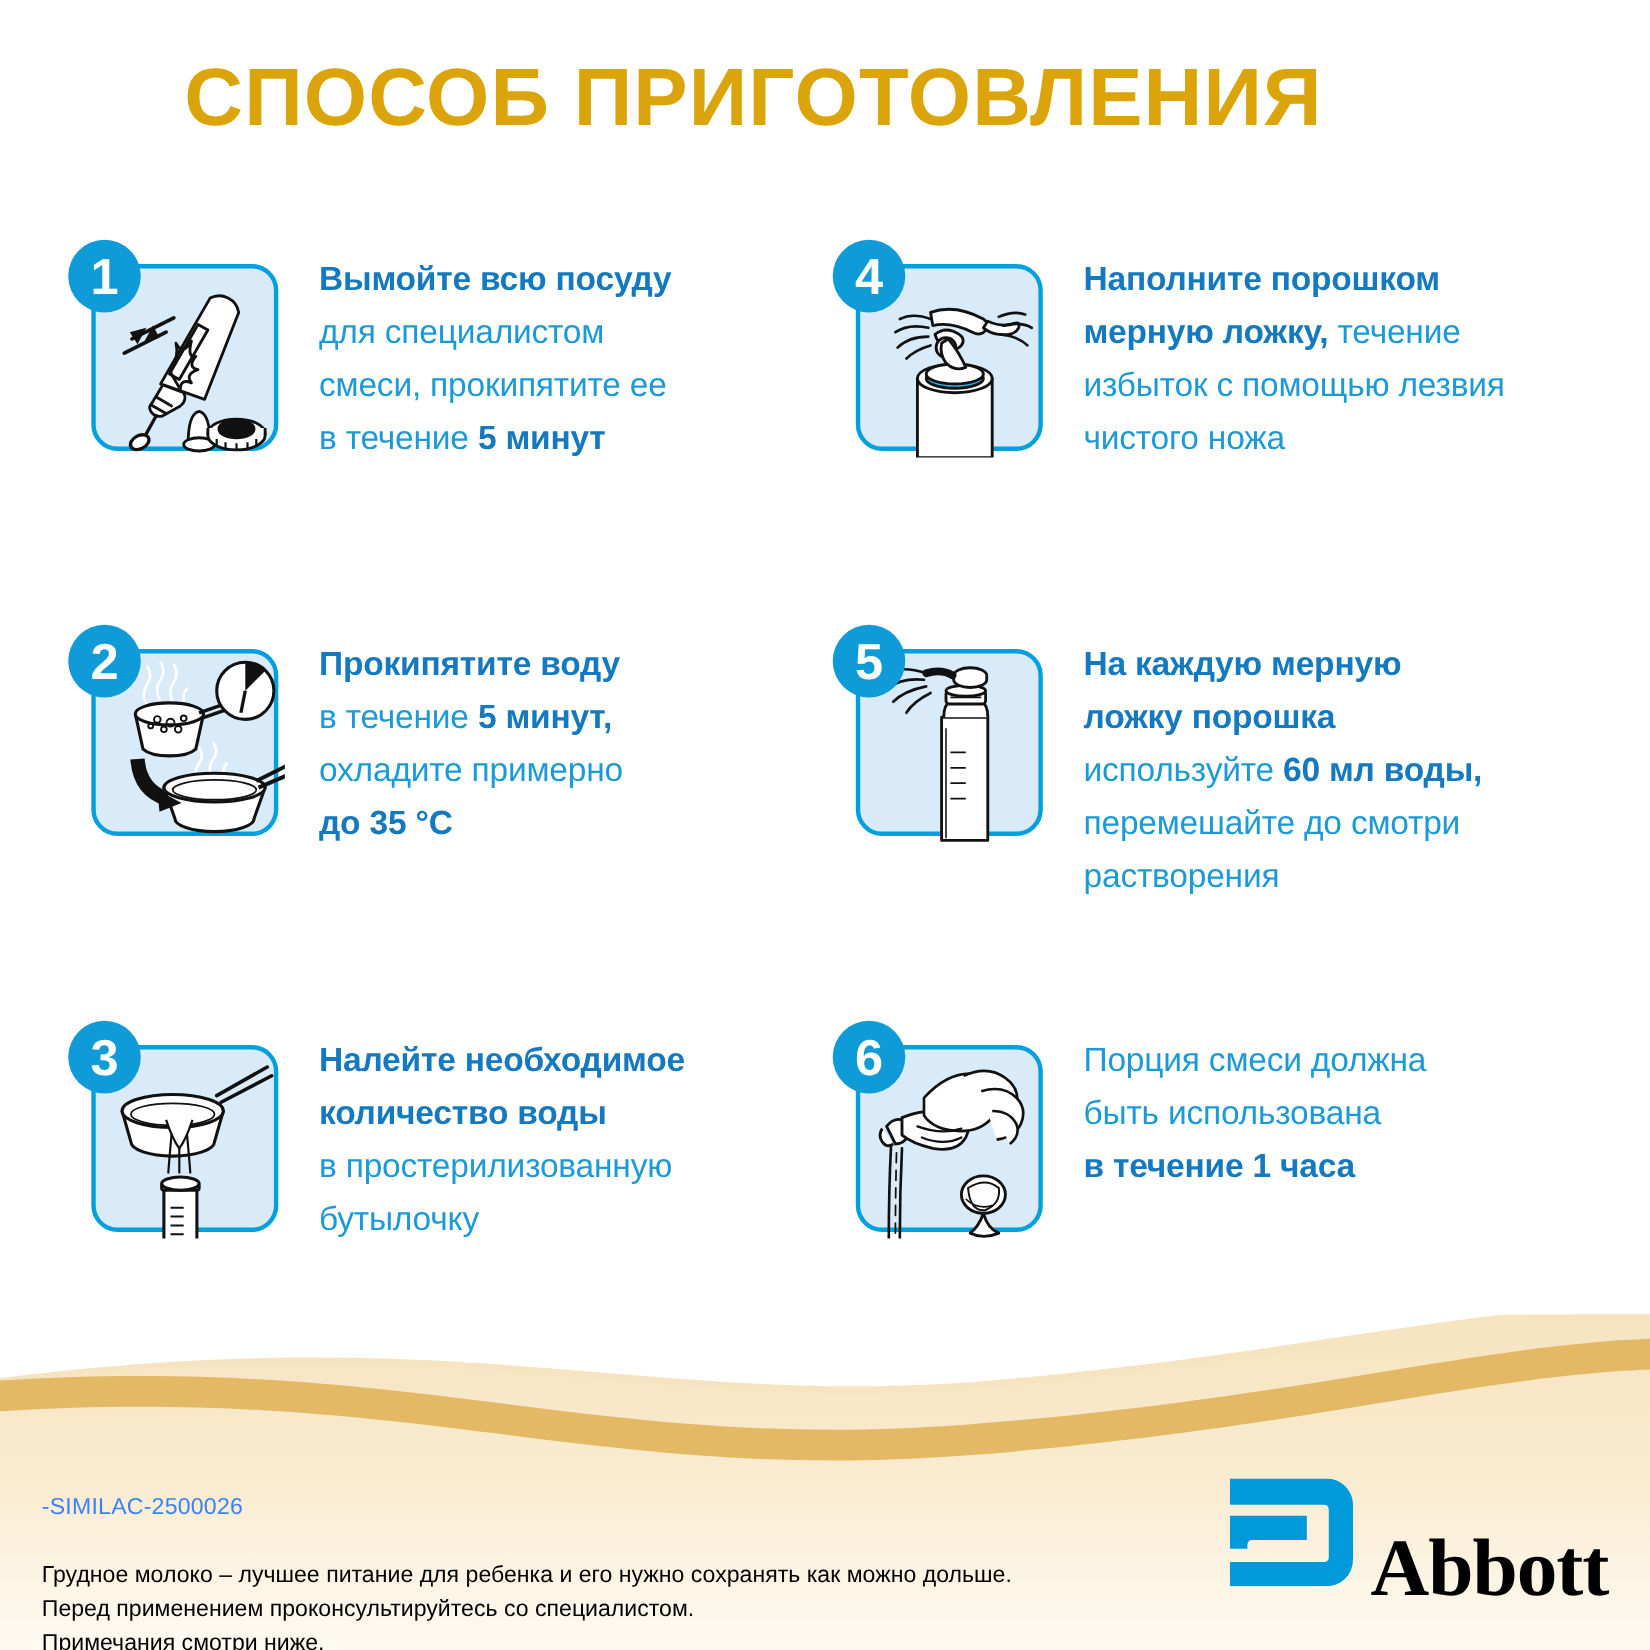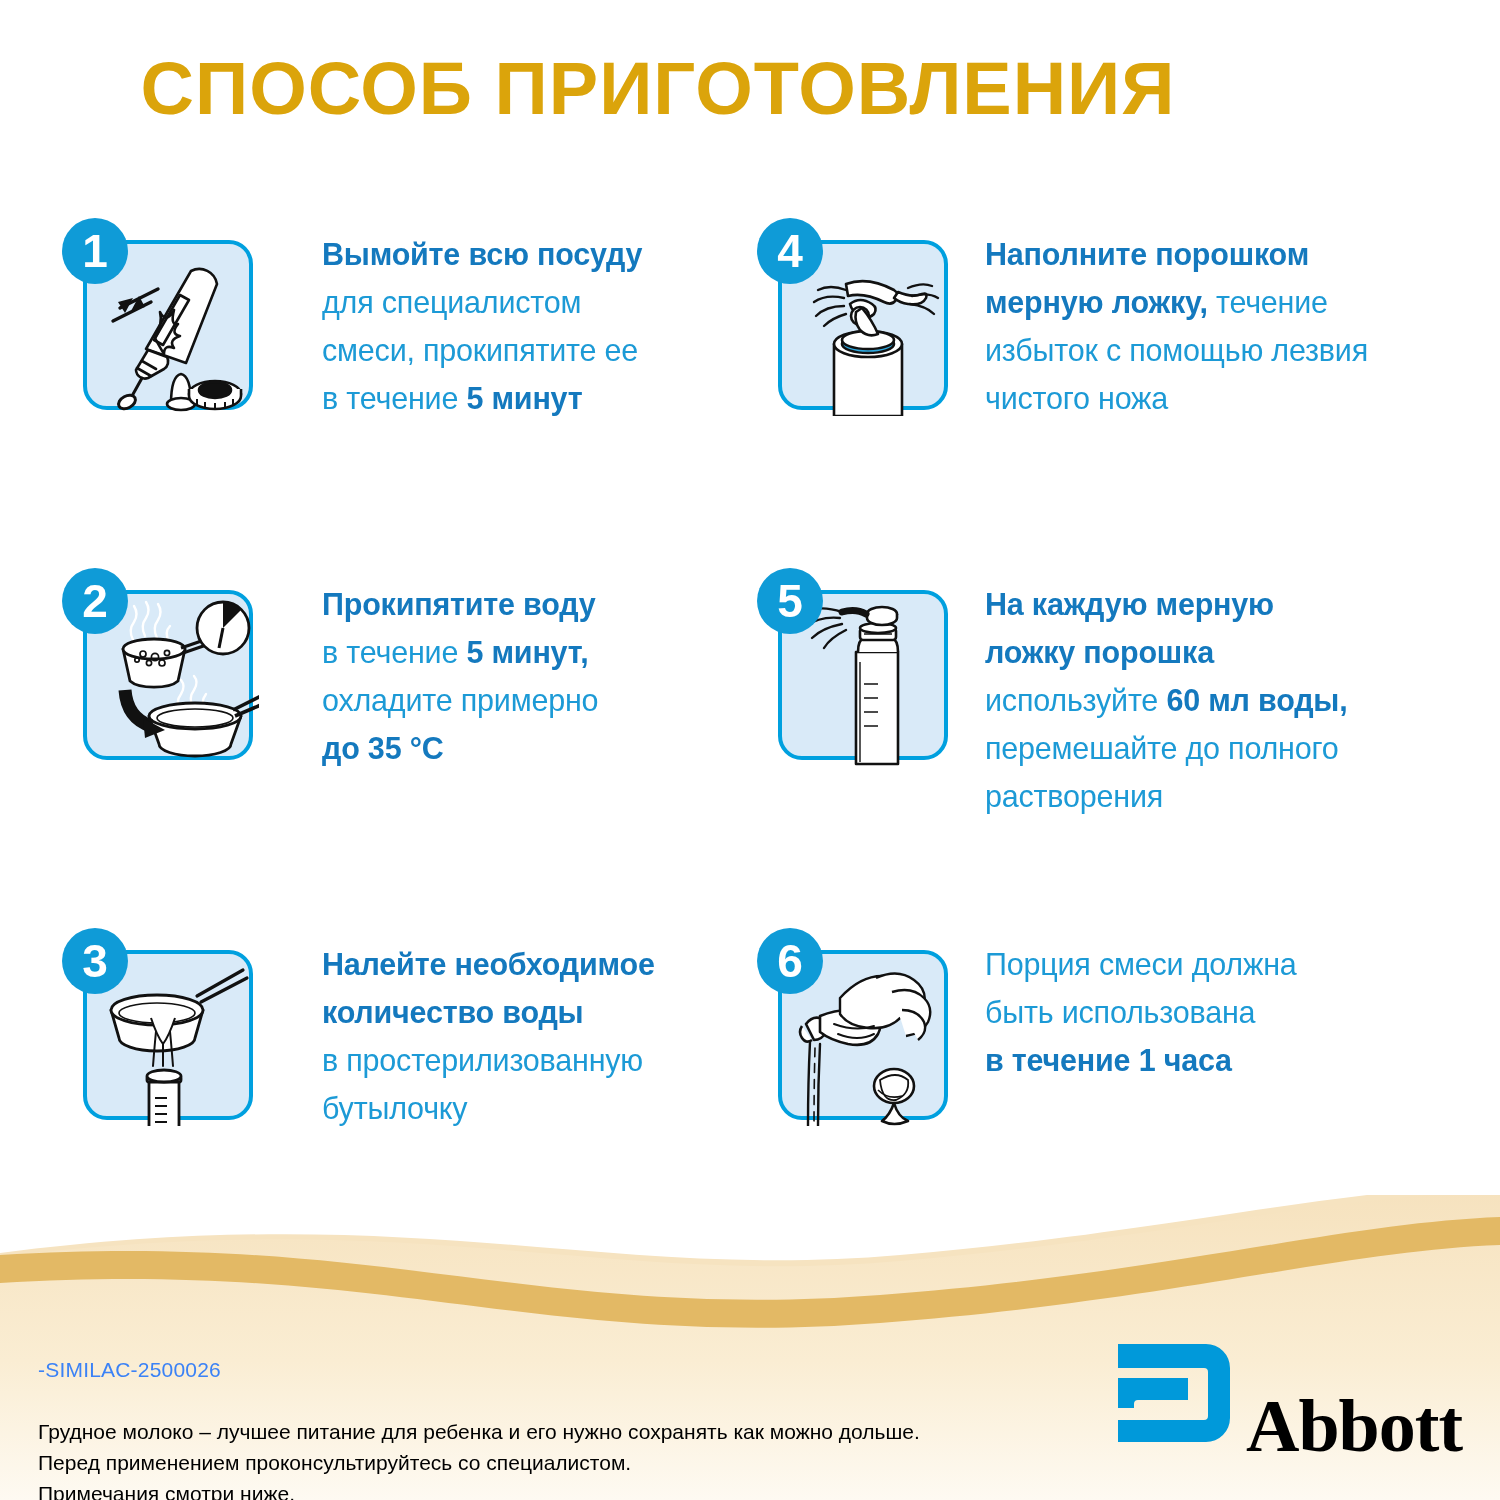"СПОСОБ ПРИГОТОВЛЕНИЯ" .title { padding-left: none -> 27px }
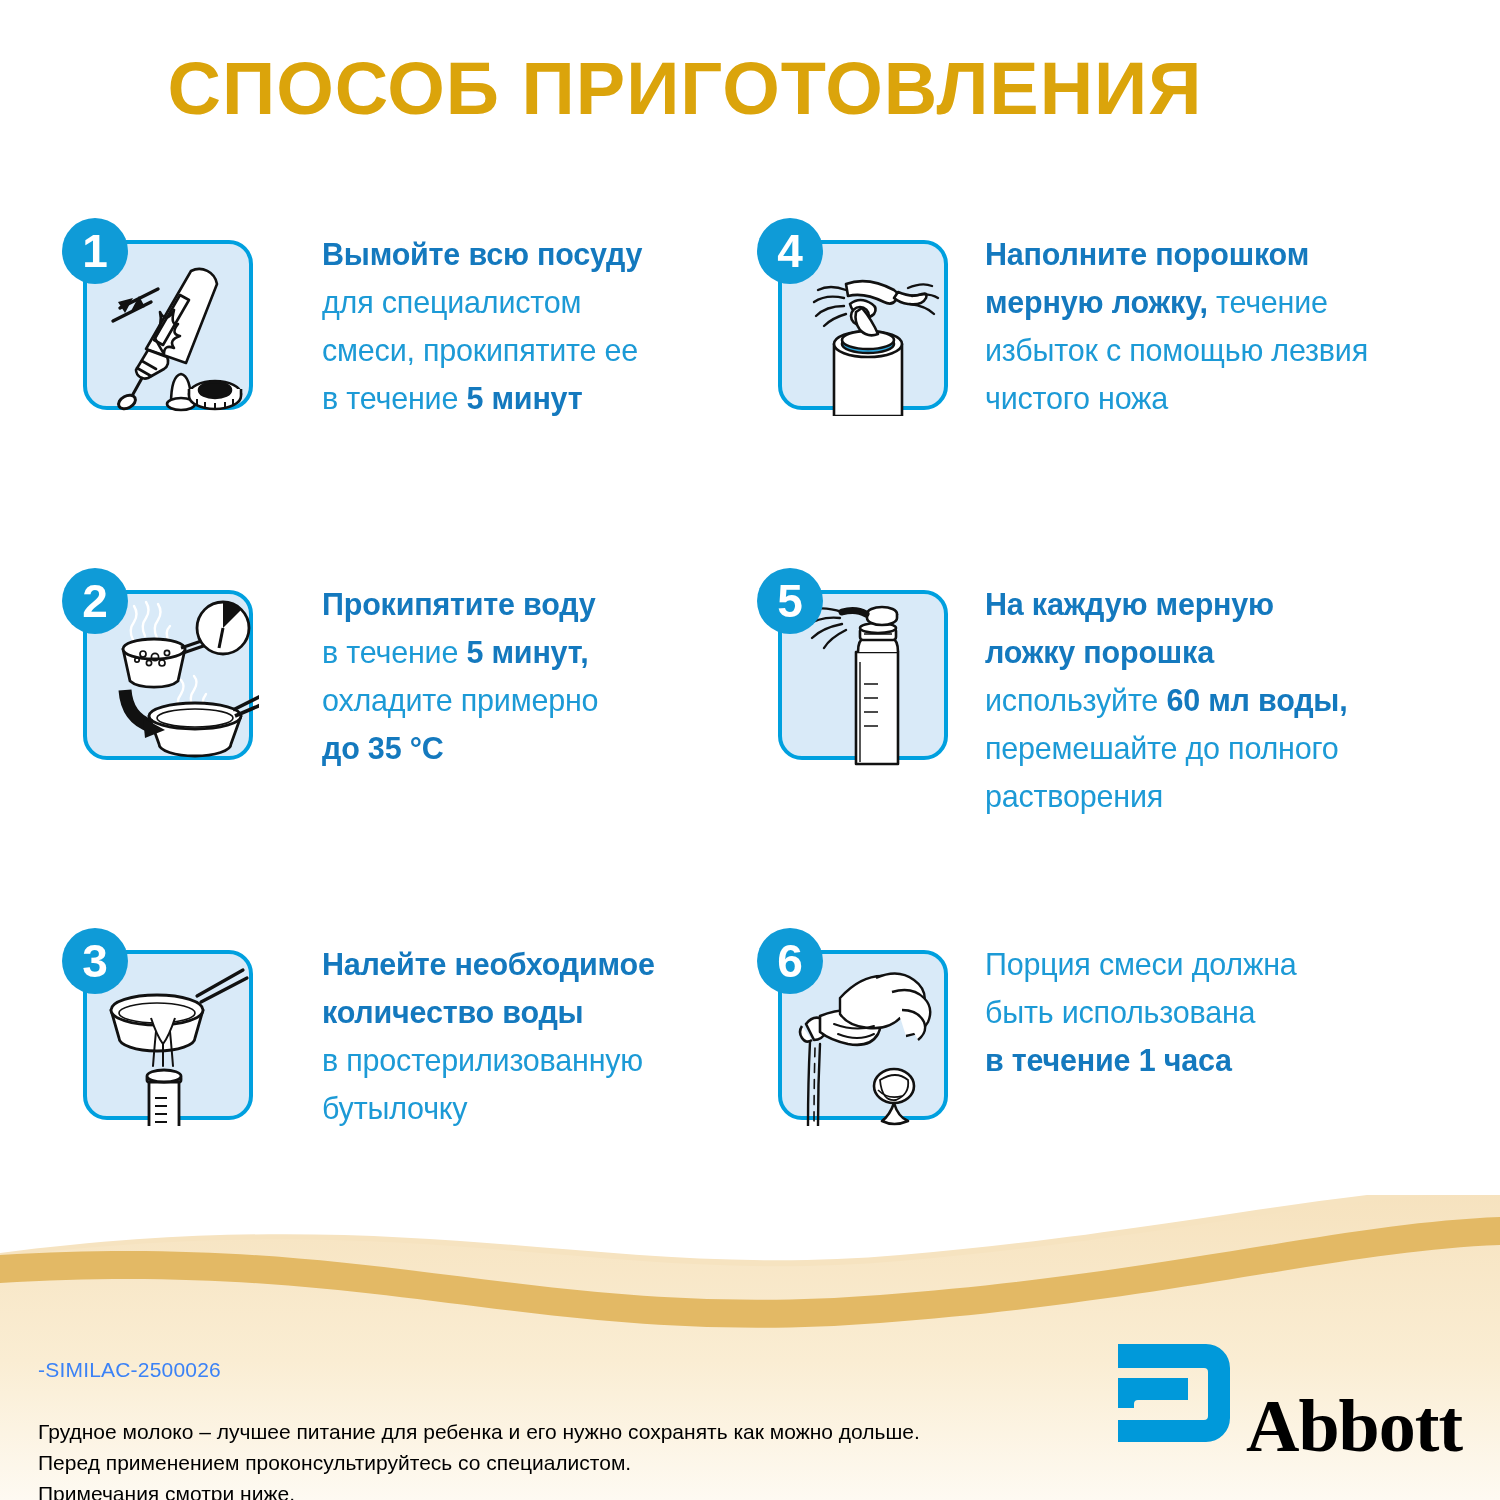"Вымойте всю посуду" .col-l .text { margin-left: 32px -> none }
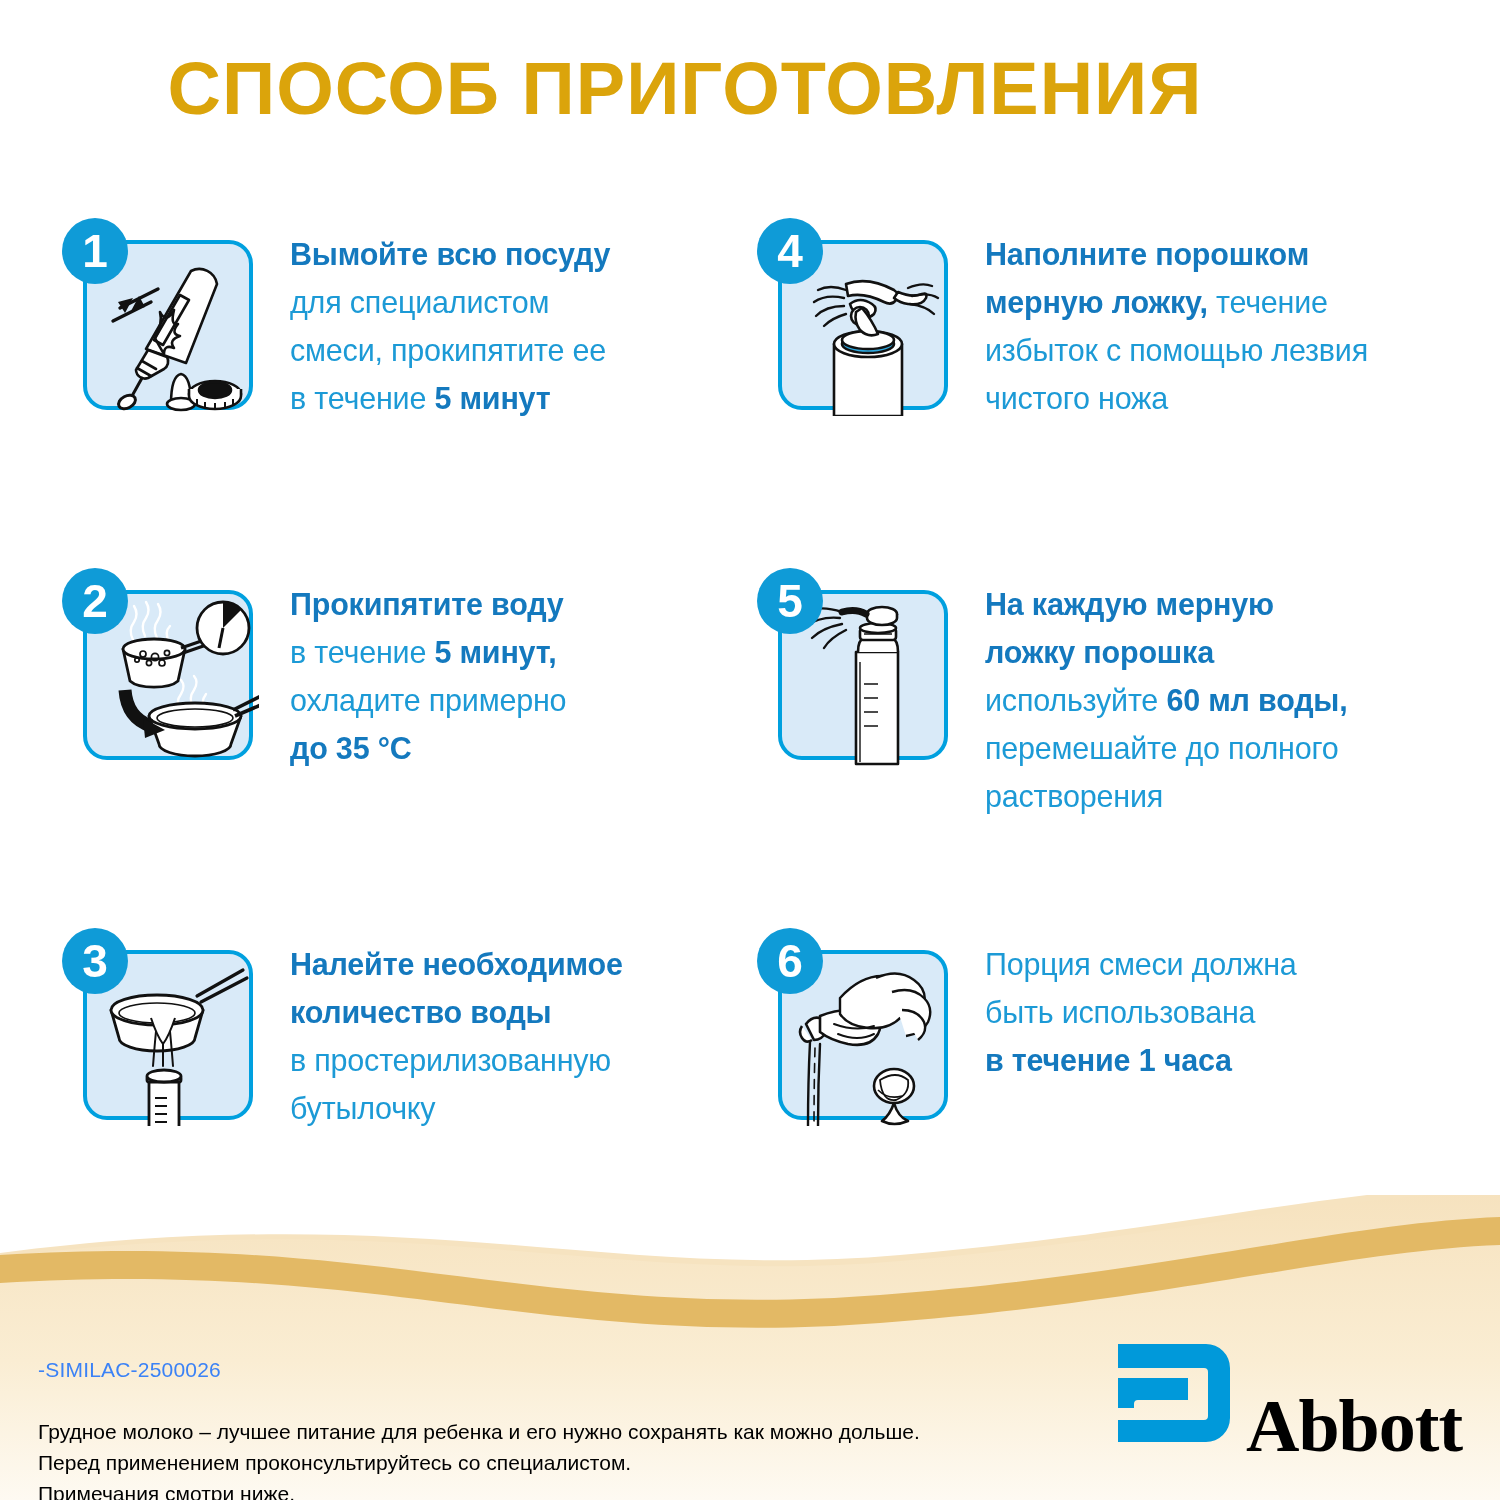"перемешайте до полного" span { text: полного -> смотри }
